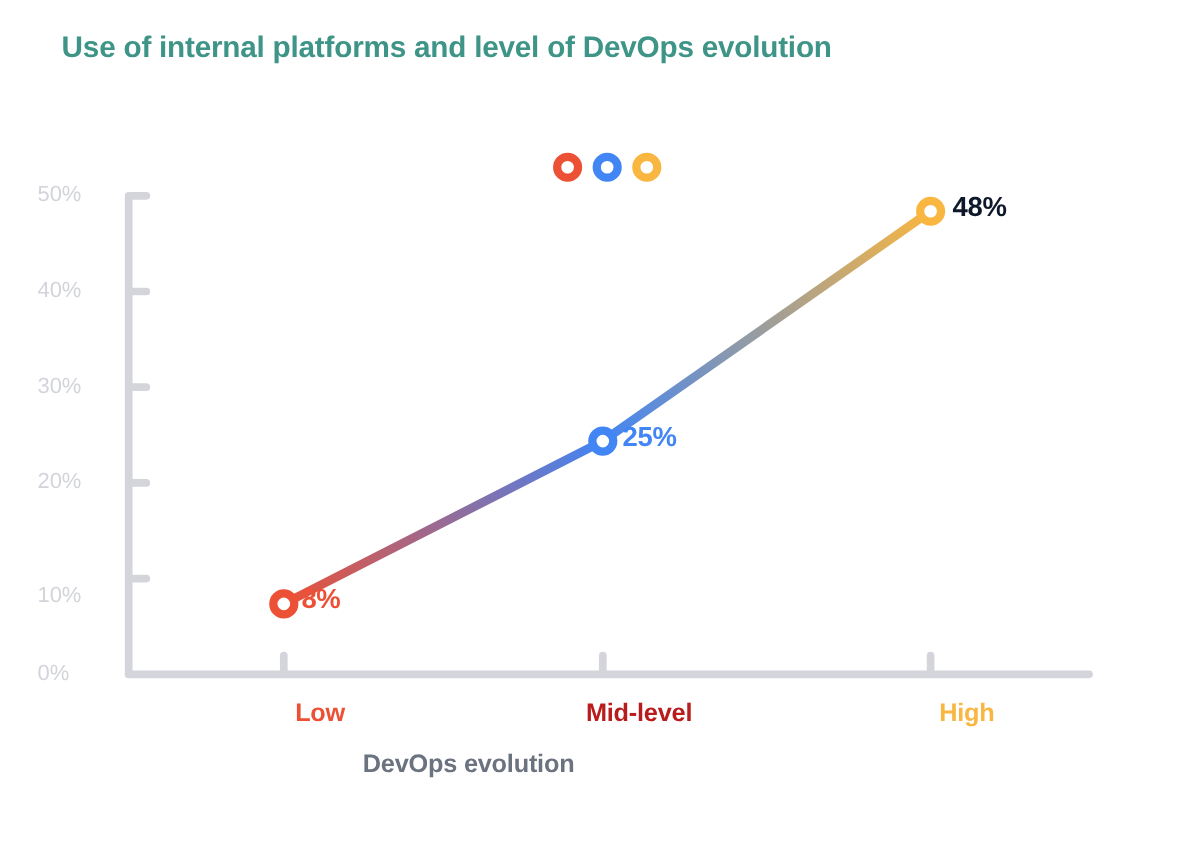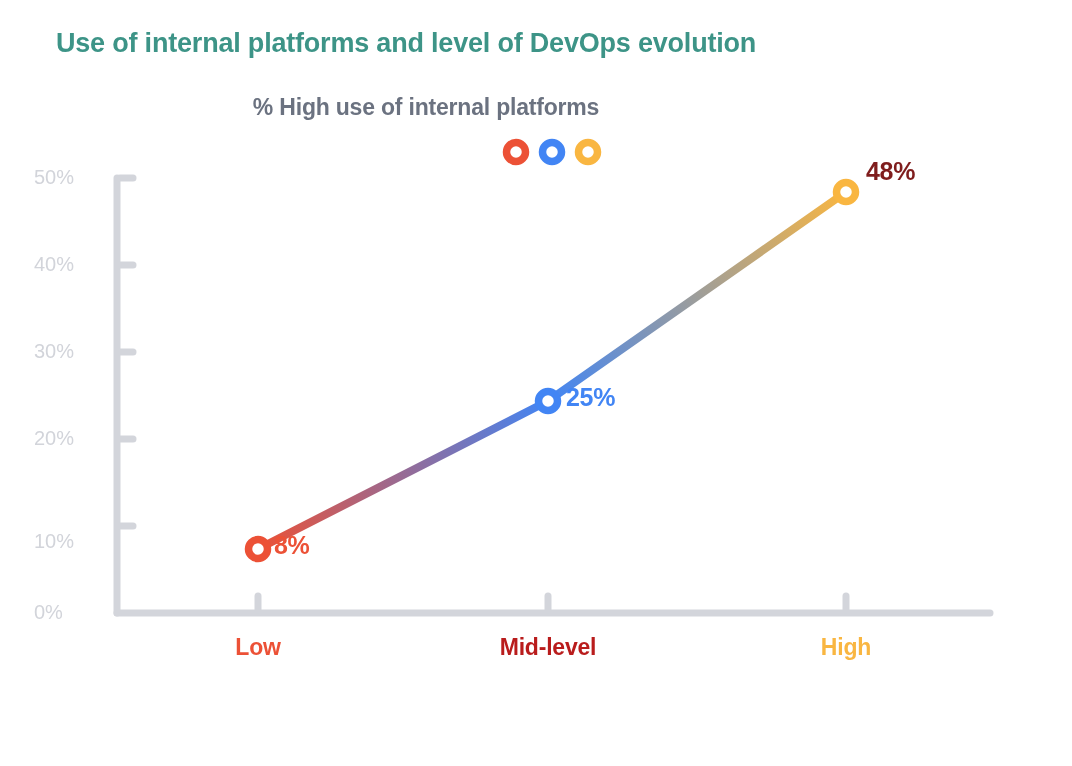"% High use of internal" div.chart-subtitle { html: <div>% High use of internal platforms</div> -> none }
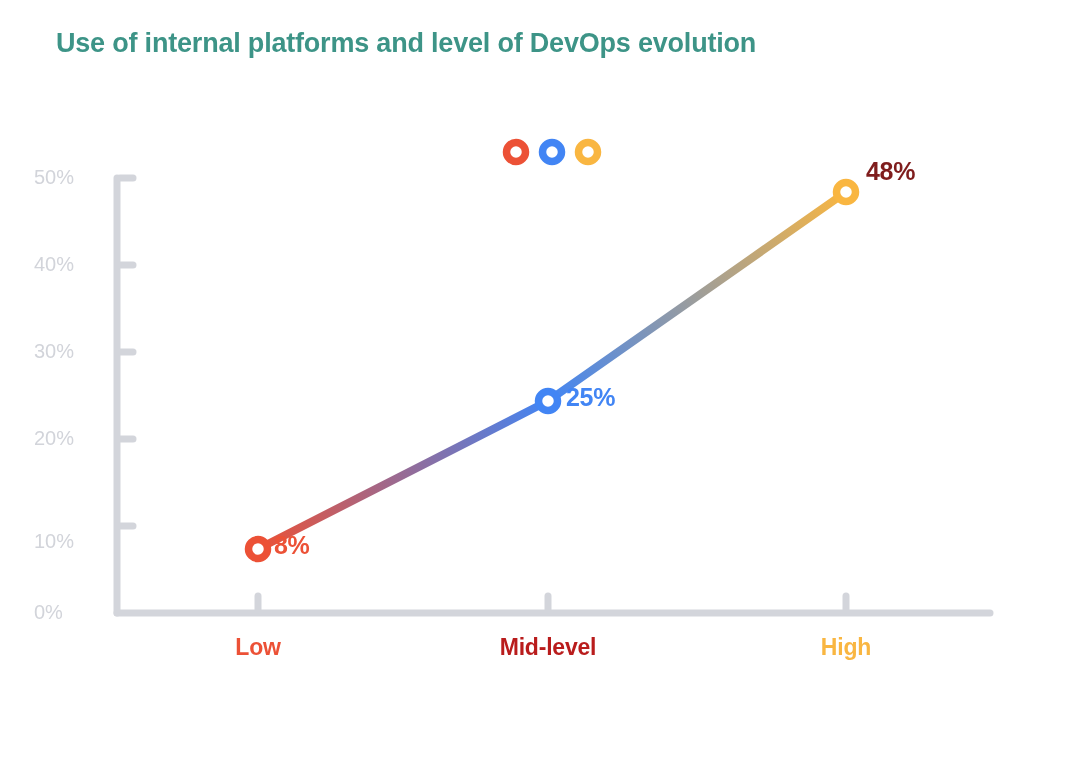"48%" div.vlabel { color: #7f1d1d -> #0f172a; top: 157px -> 174px }
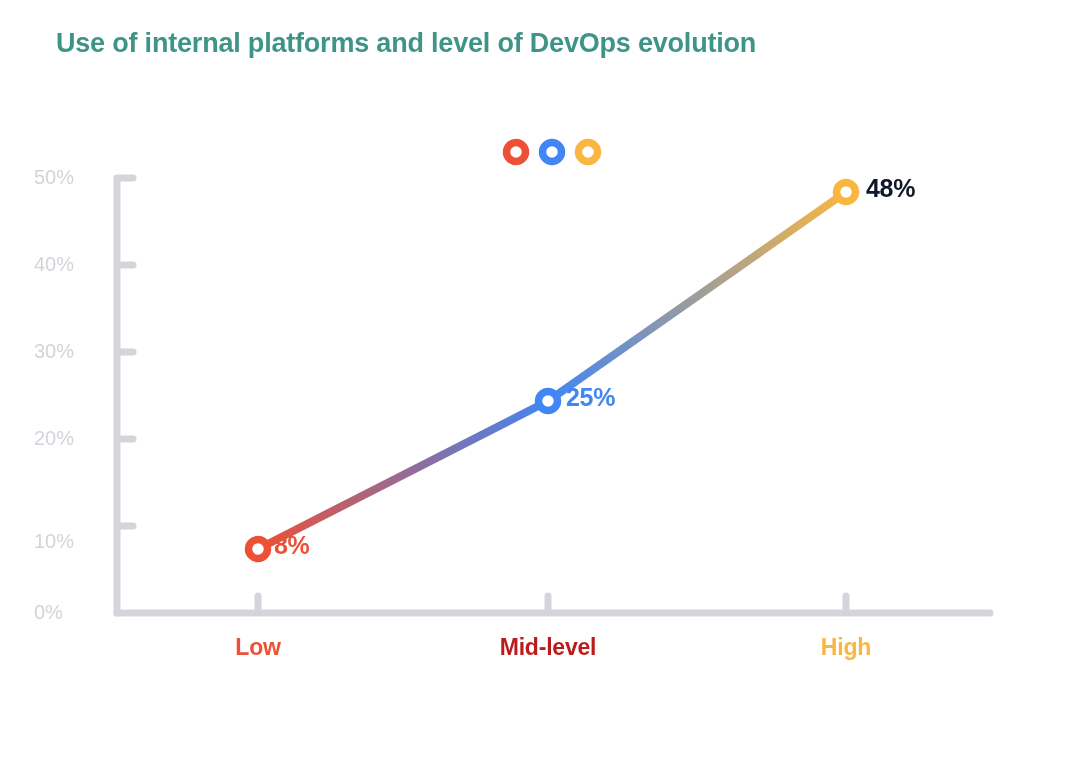"Low" .xtick { margin-left: none -> 33px }
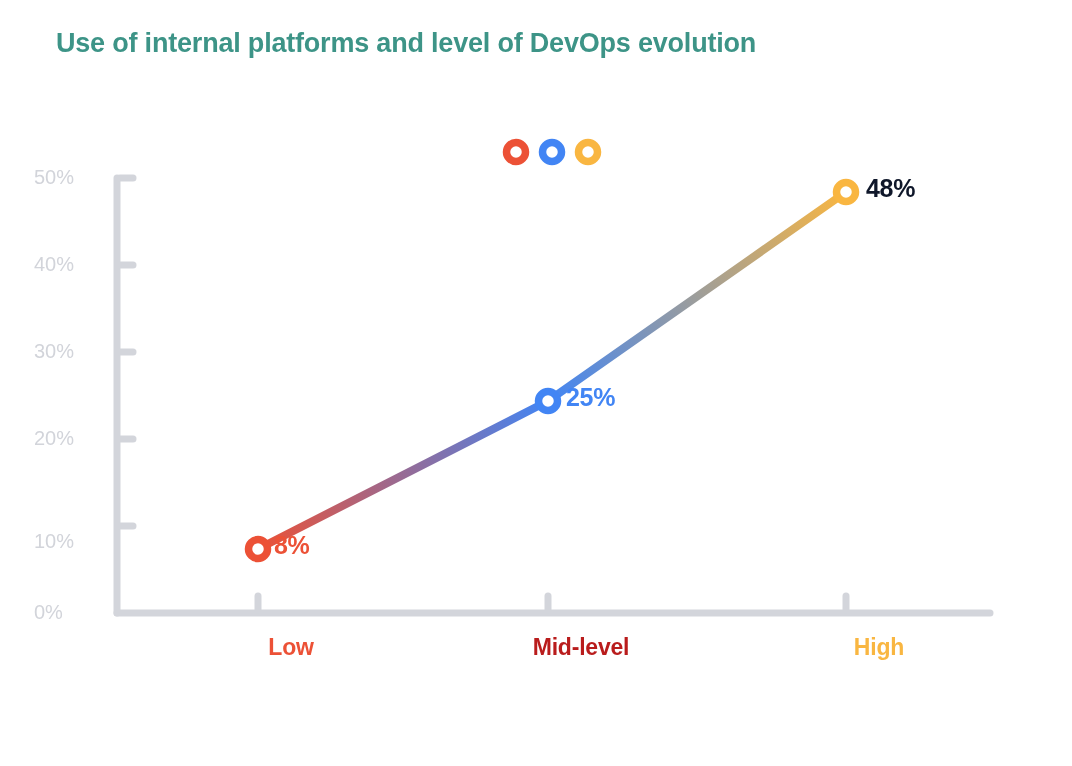"DevOps evolution" div.axis-title { html: none -> <div>DevOps evolution</div> }
